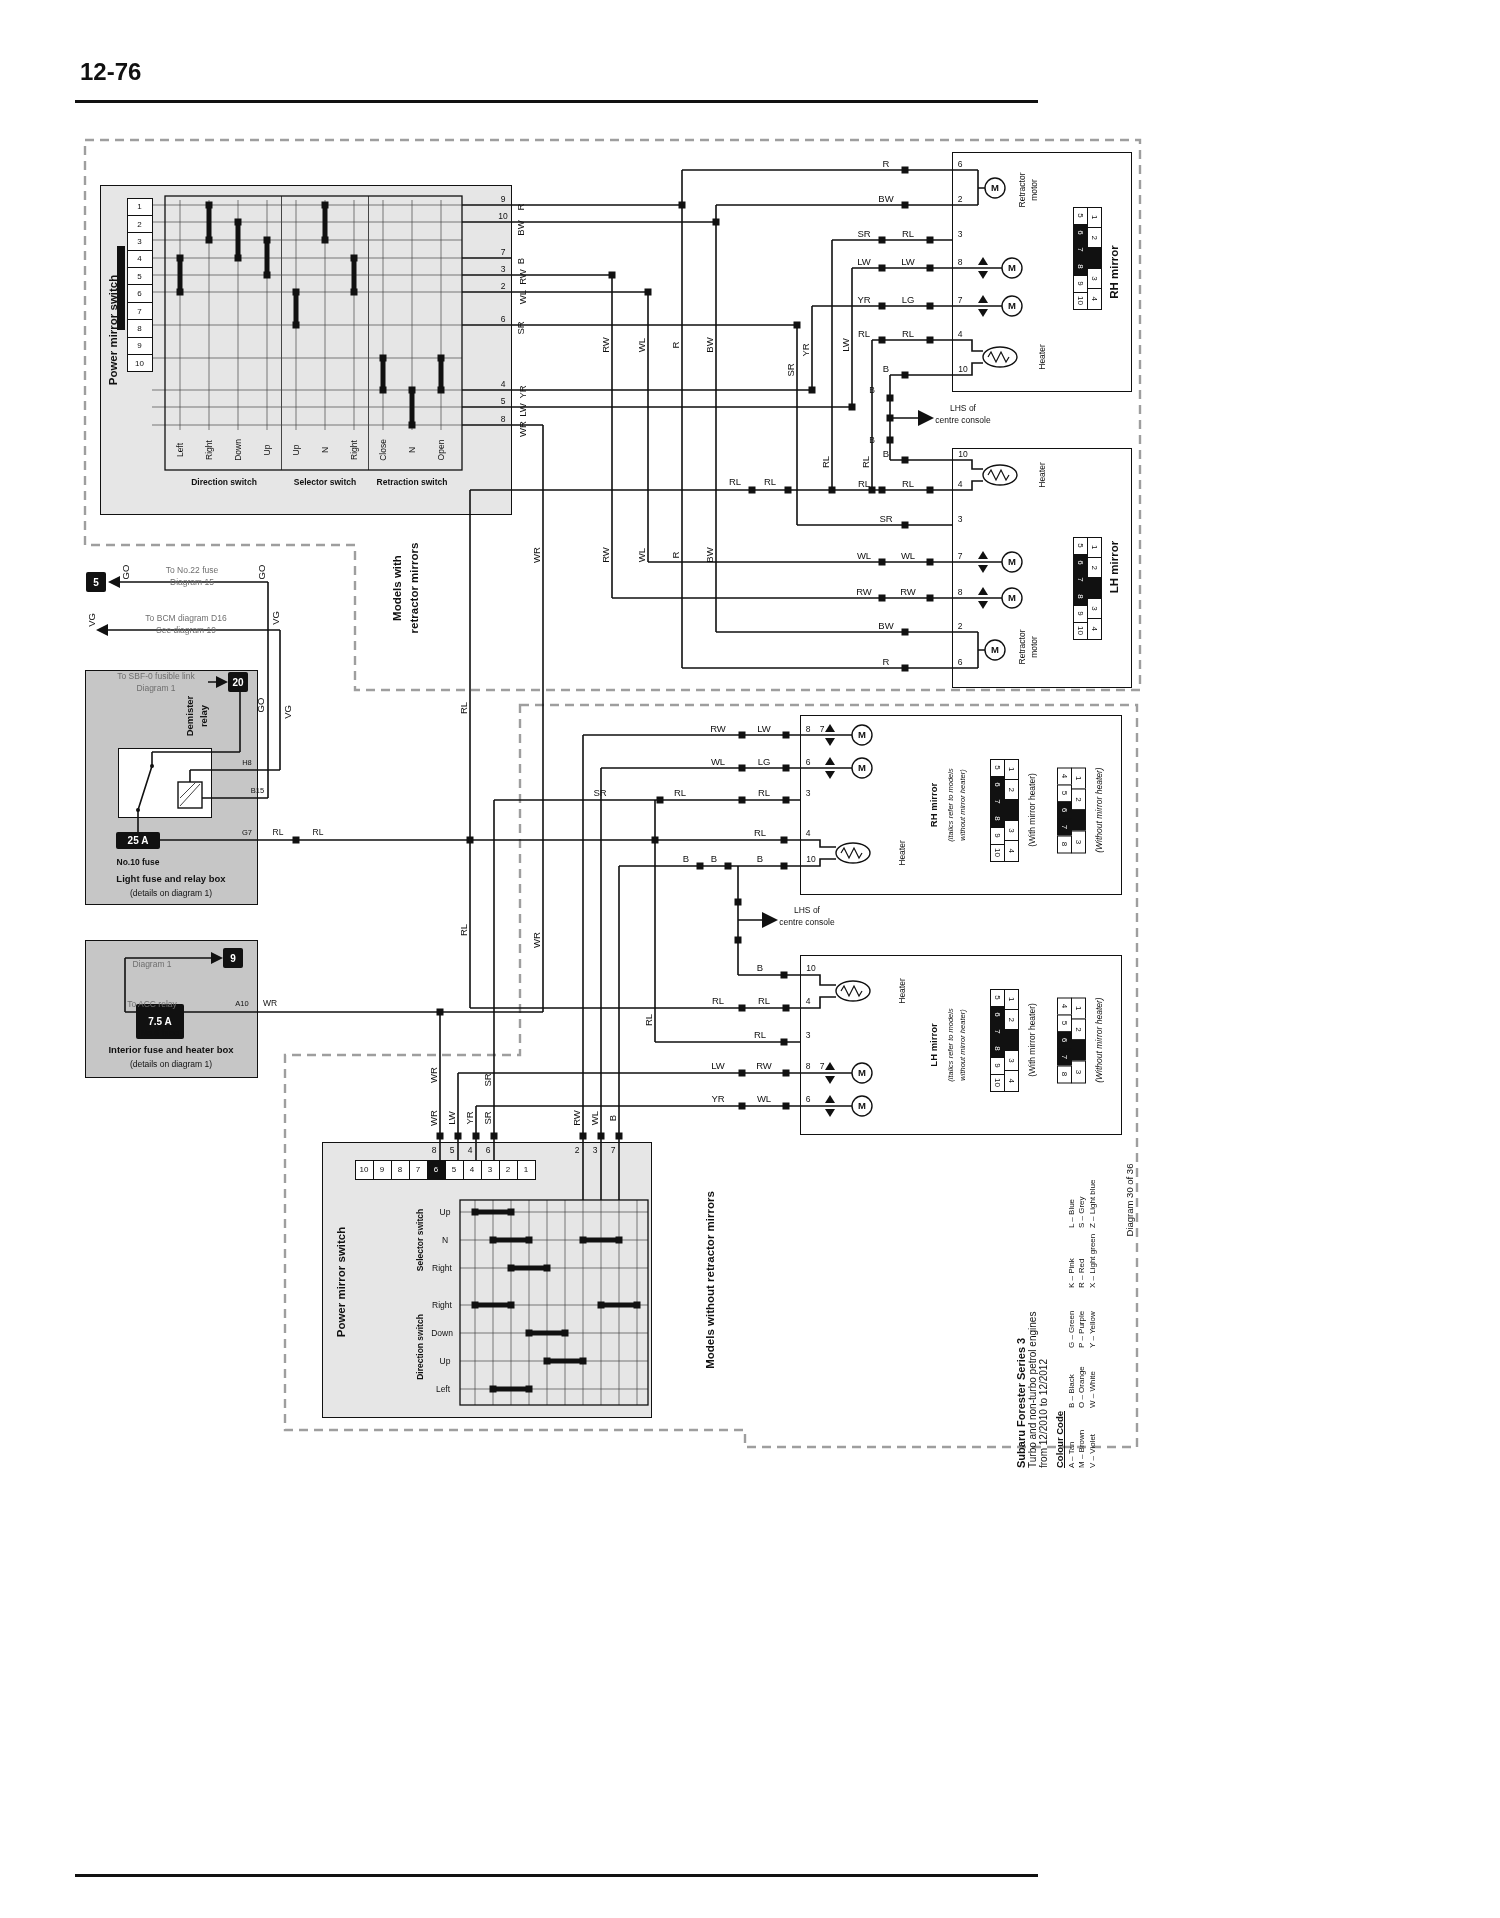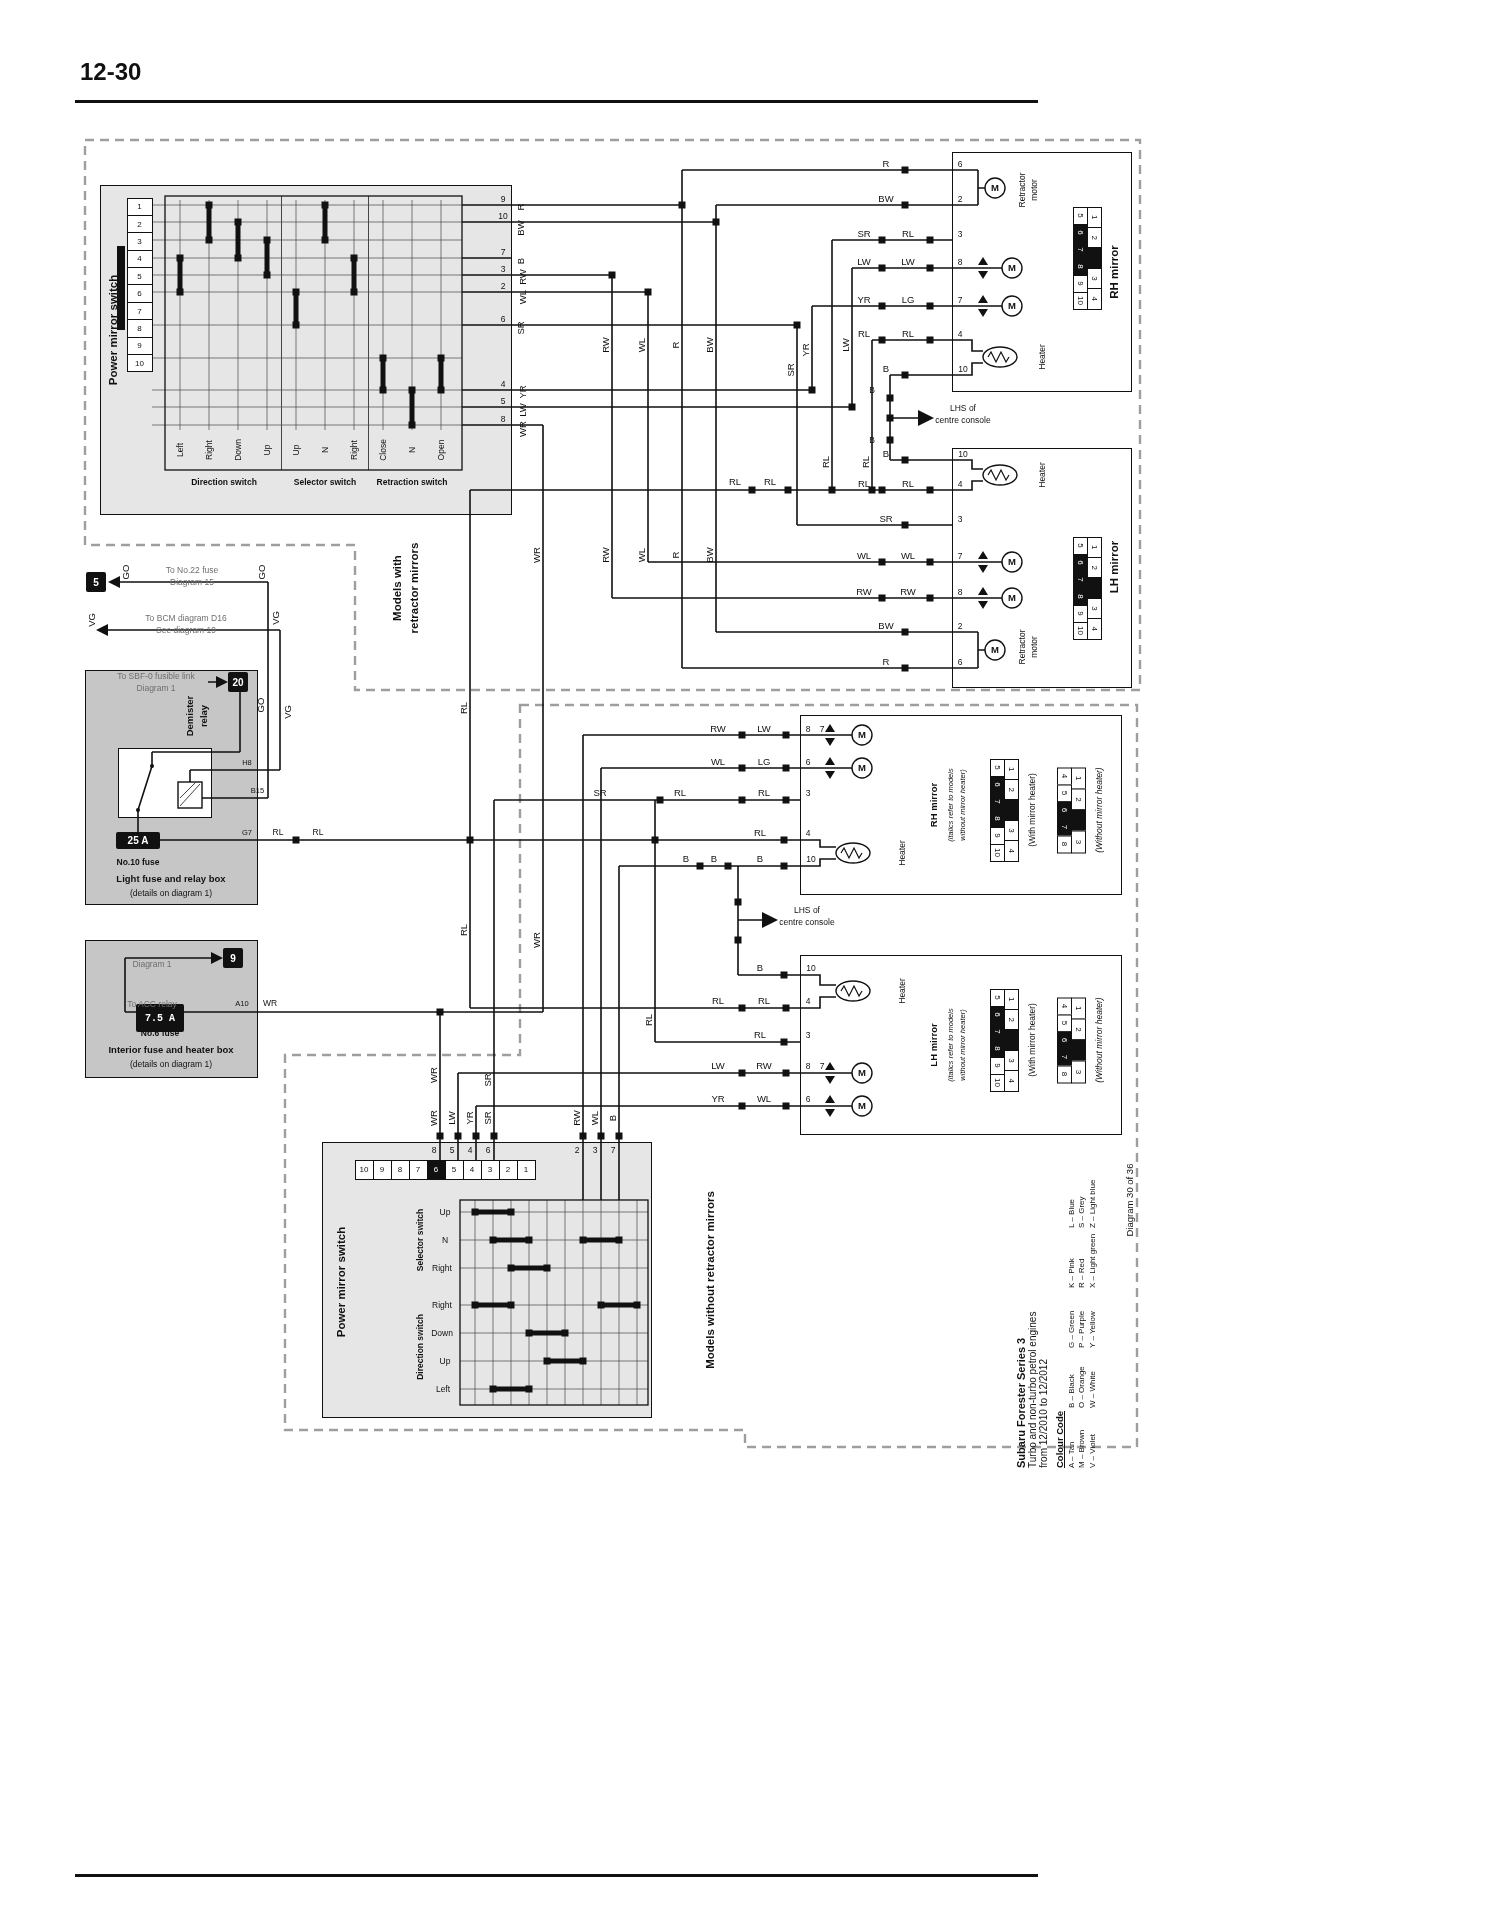"12-30" span { text: 12-30 -> 12-76 }
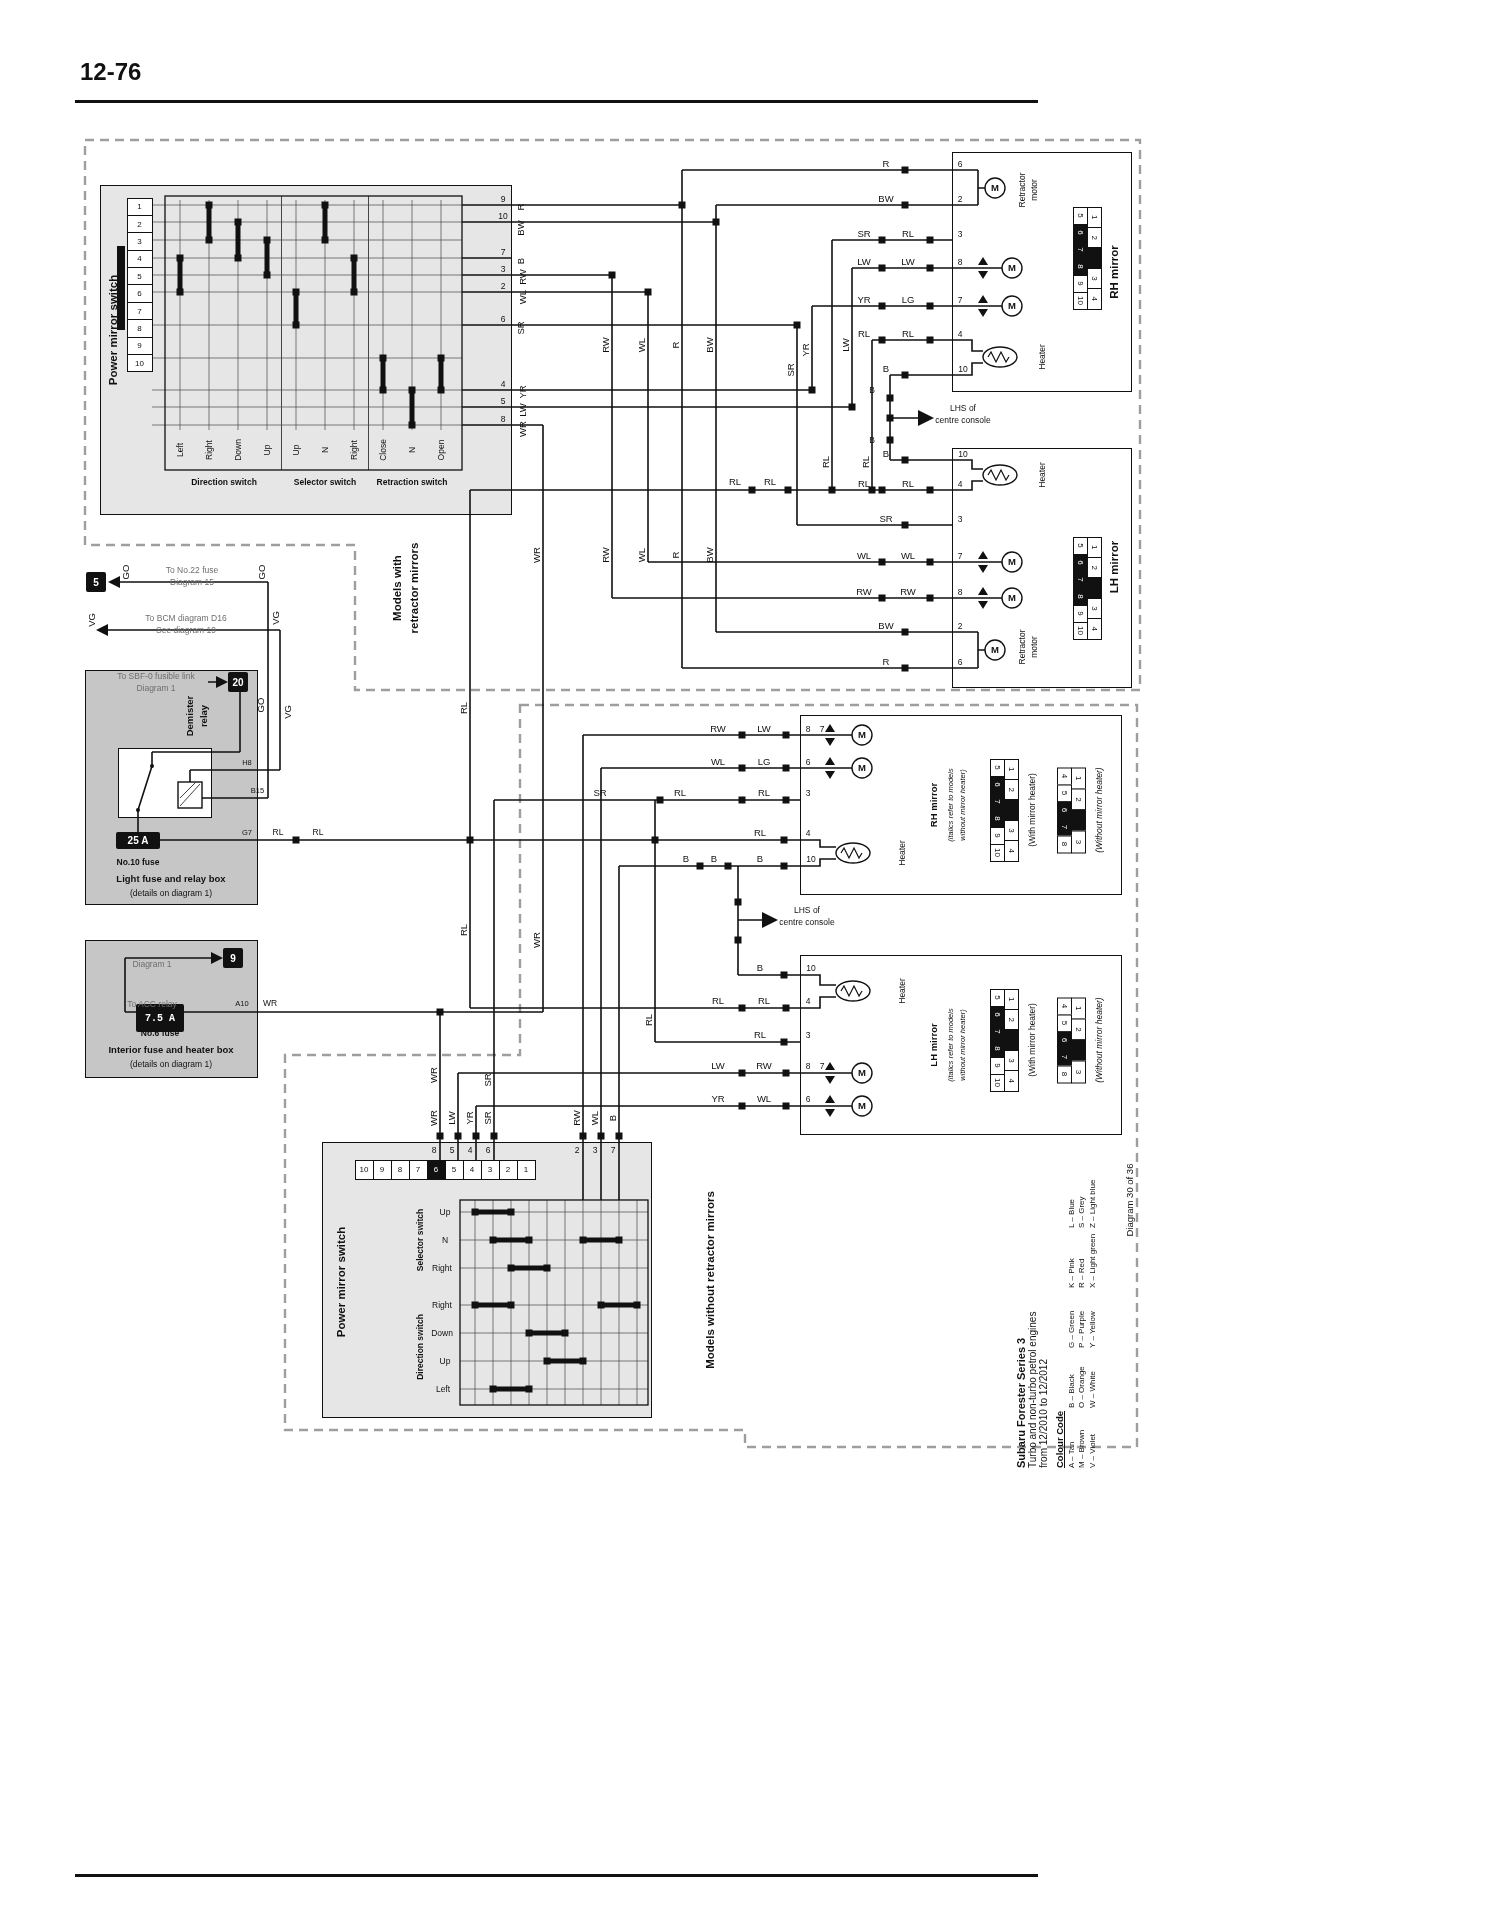"7.5 A" div.pill { font-family: Liberation Mono, monospace -> none; height: 28px -> 35px }
